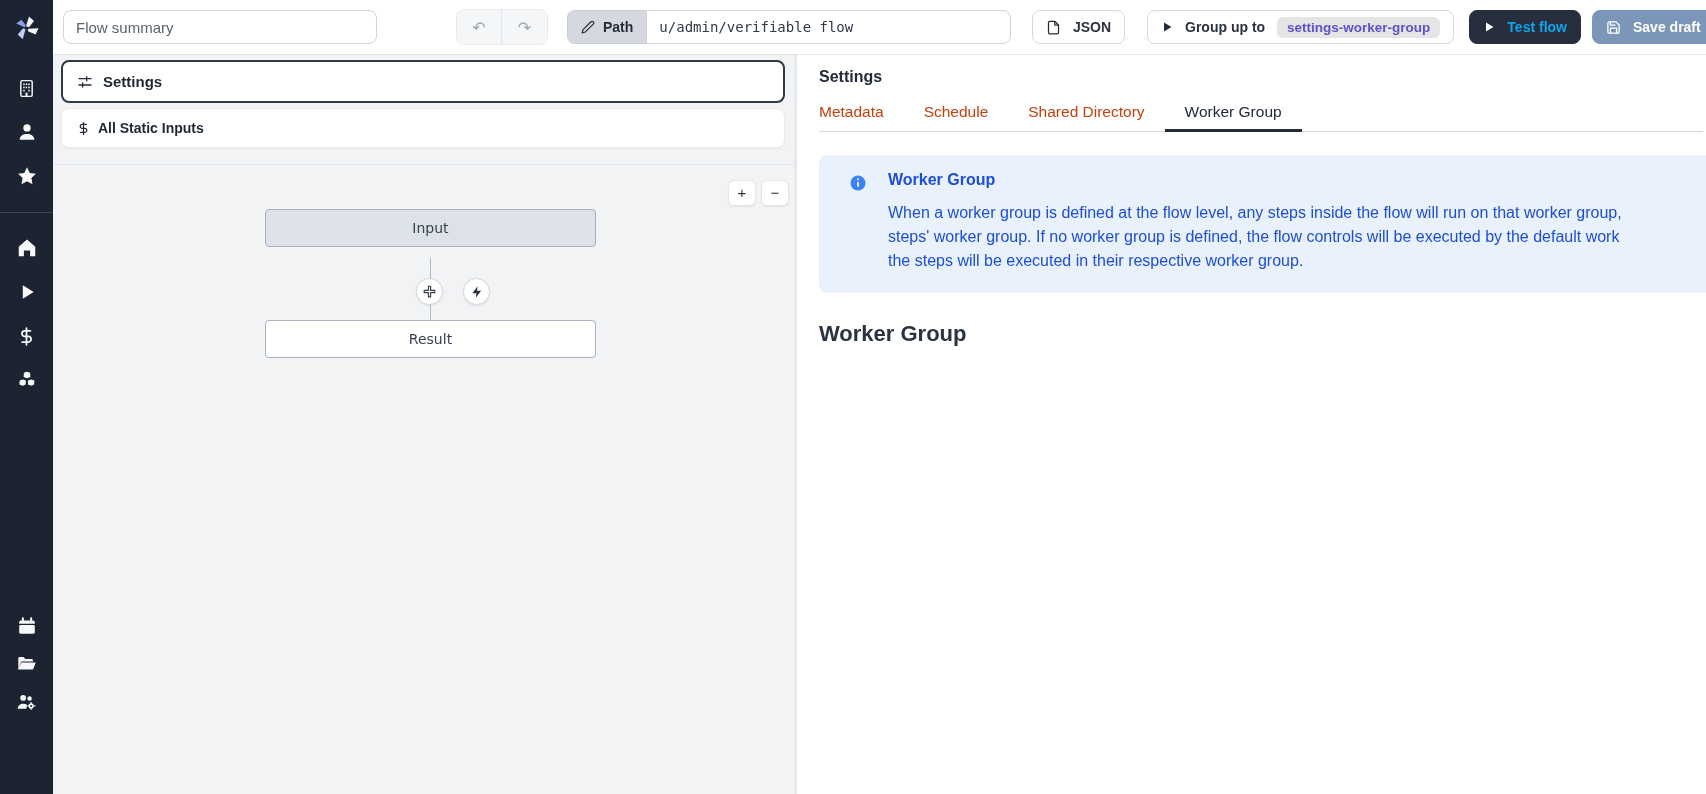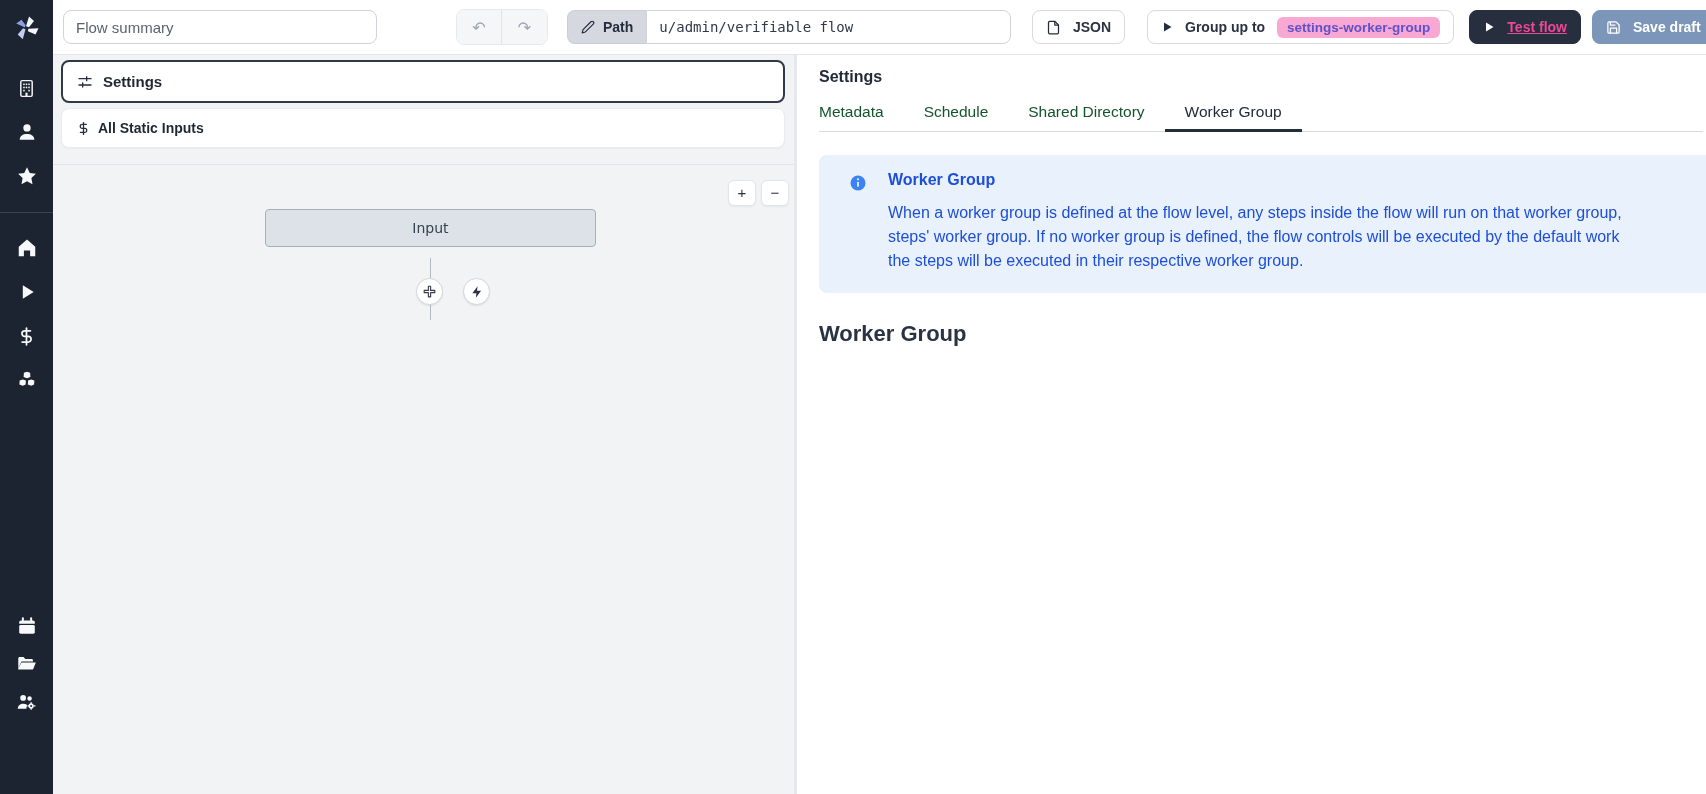"settings-worker-group" .badge { background: #f9a8d4 -> #e5e5e5 }
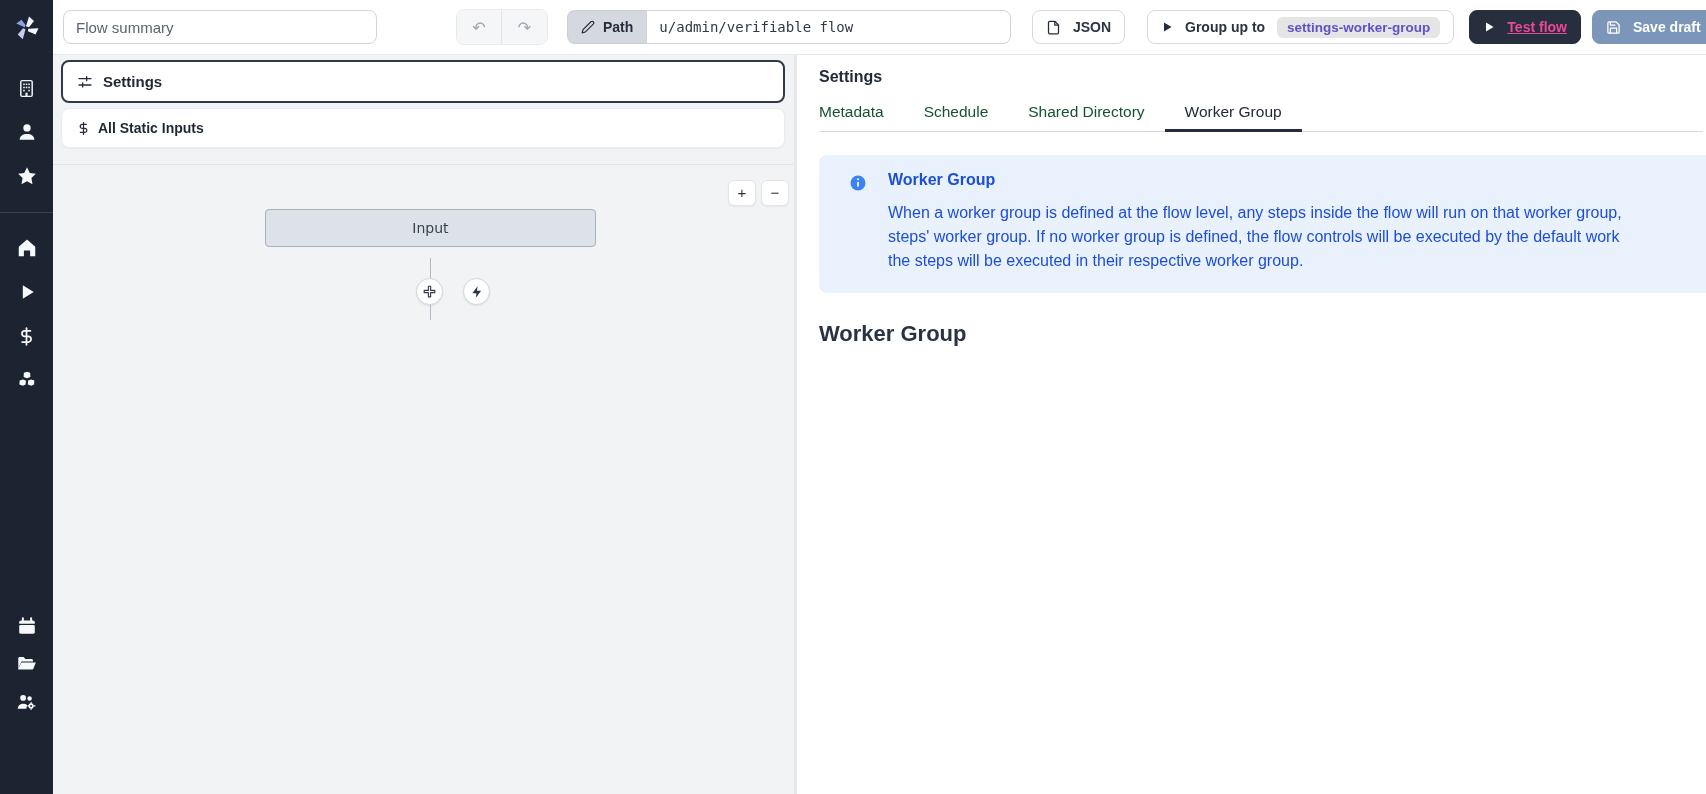"Test flow" .btn-dark { color: #ec4899 -> #0ea5e9; text-decoration: underline -> none }
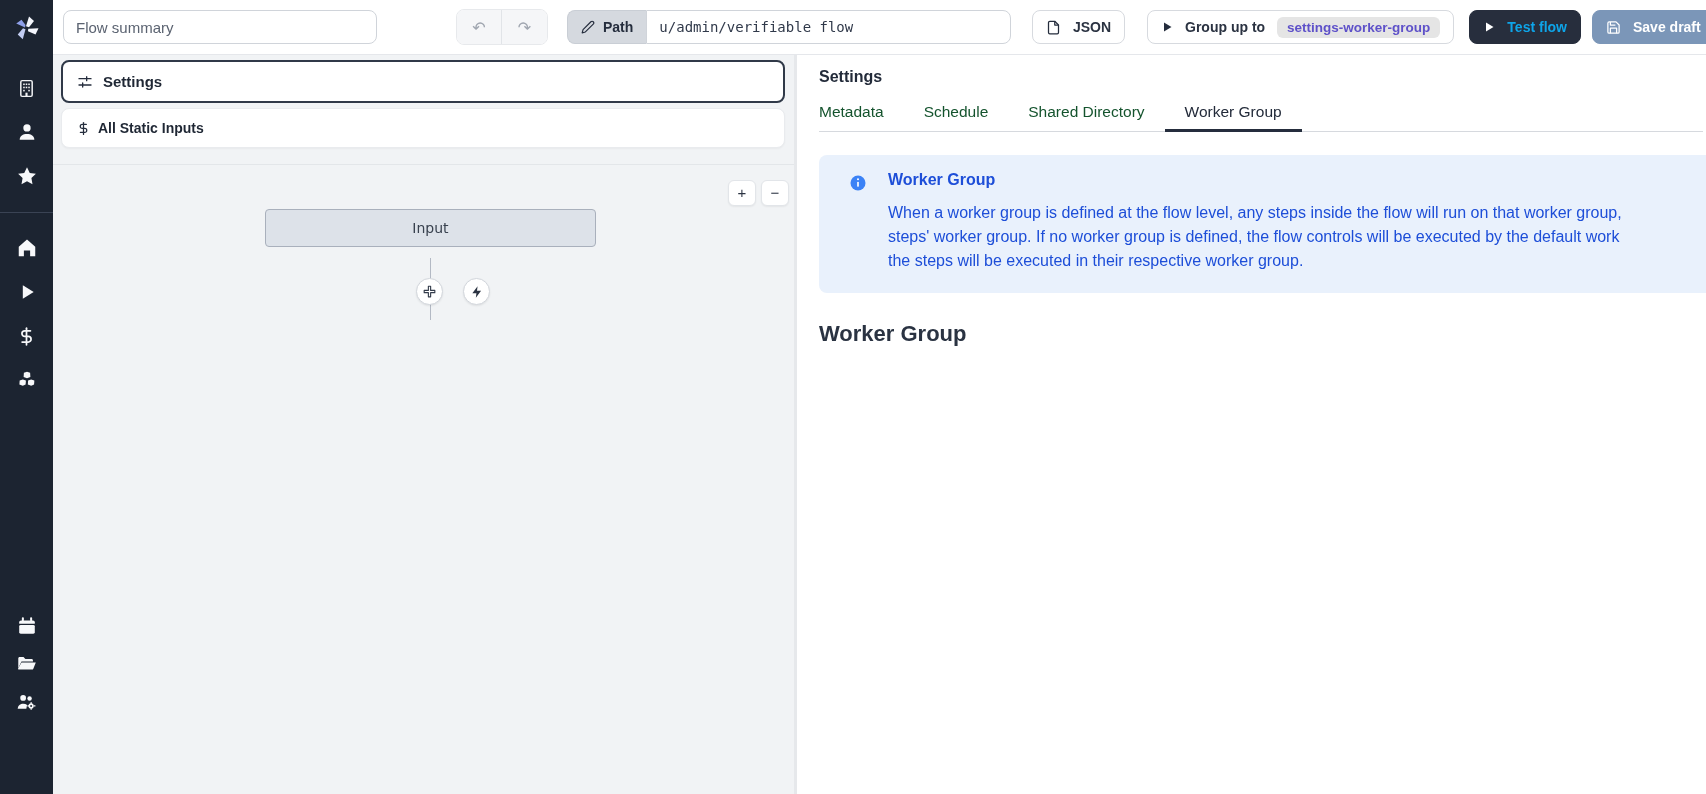"Metadata" .tab { color: #14532d -> #c2410c }
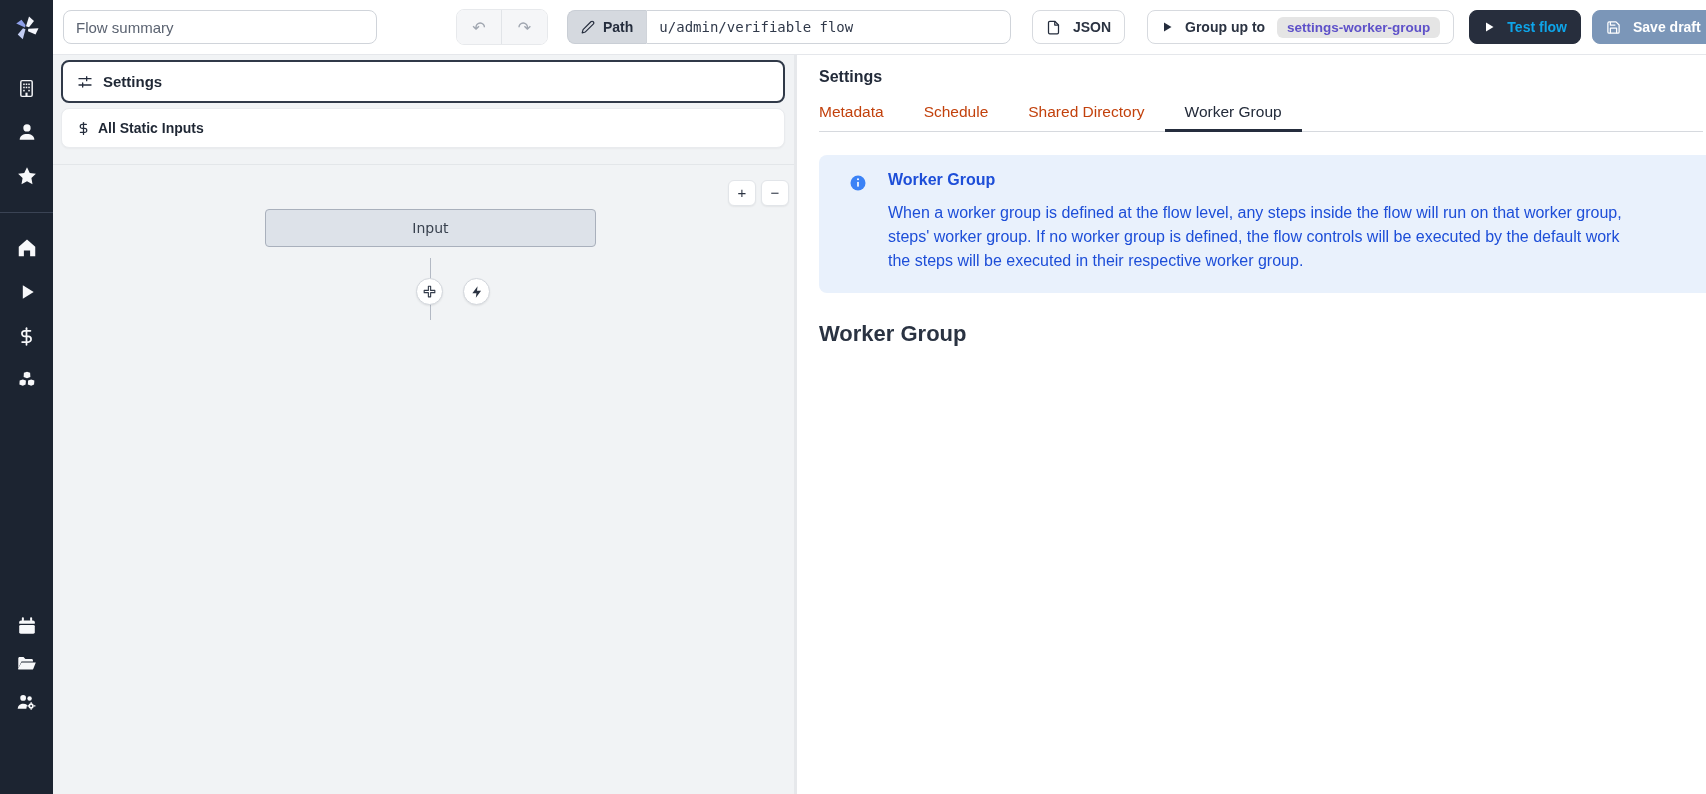"Result" div.node { html: none -> <div>Result</div> }
